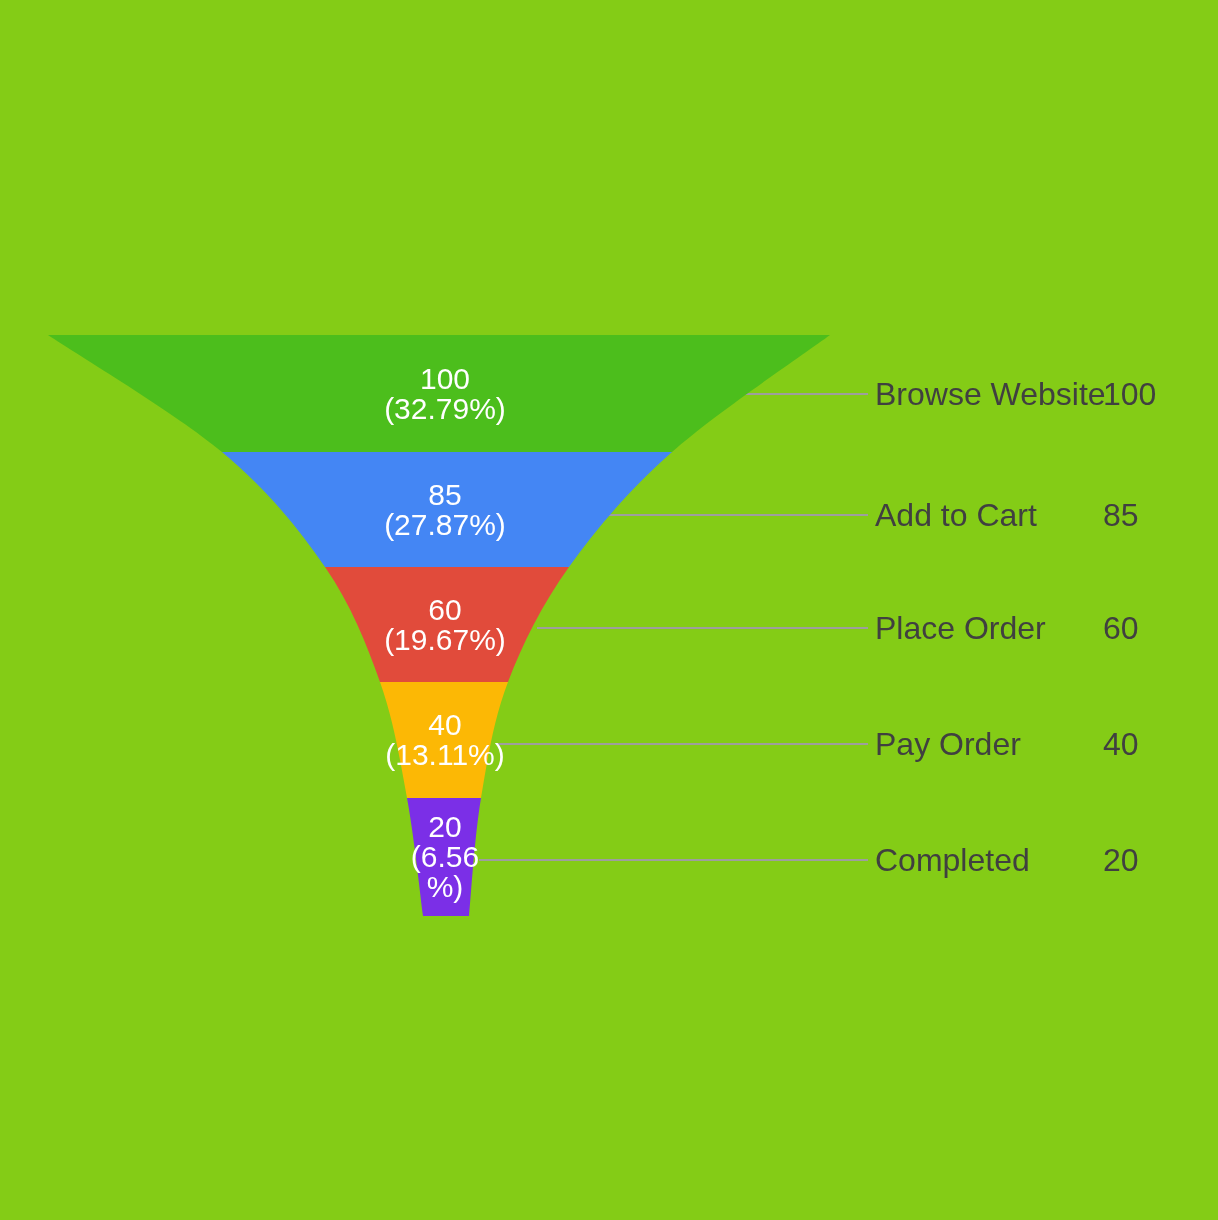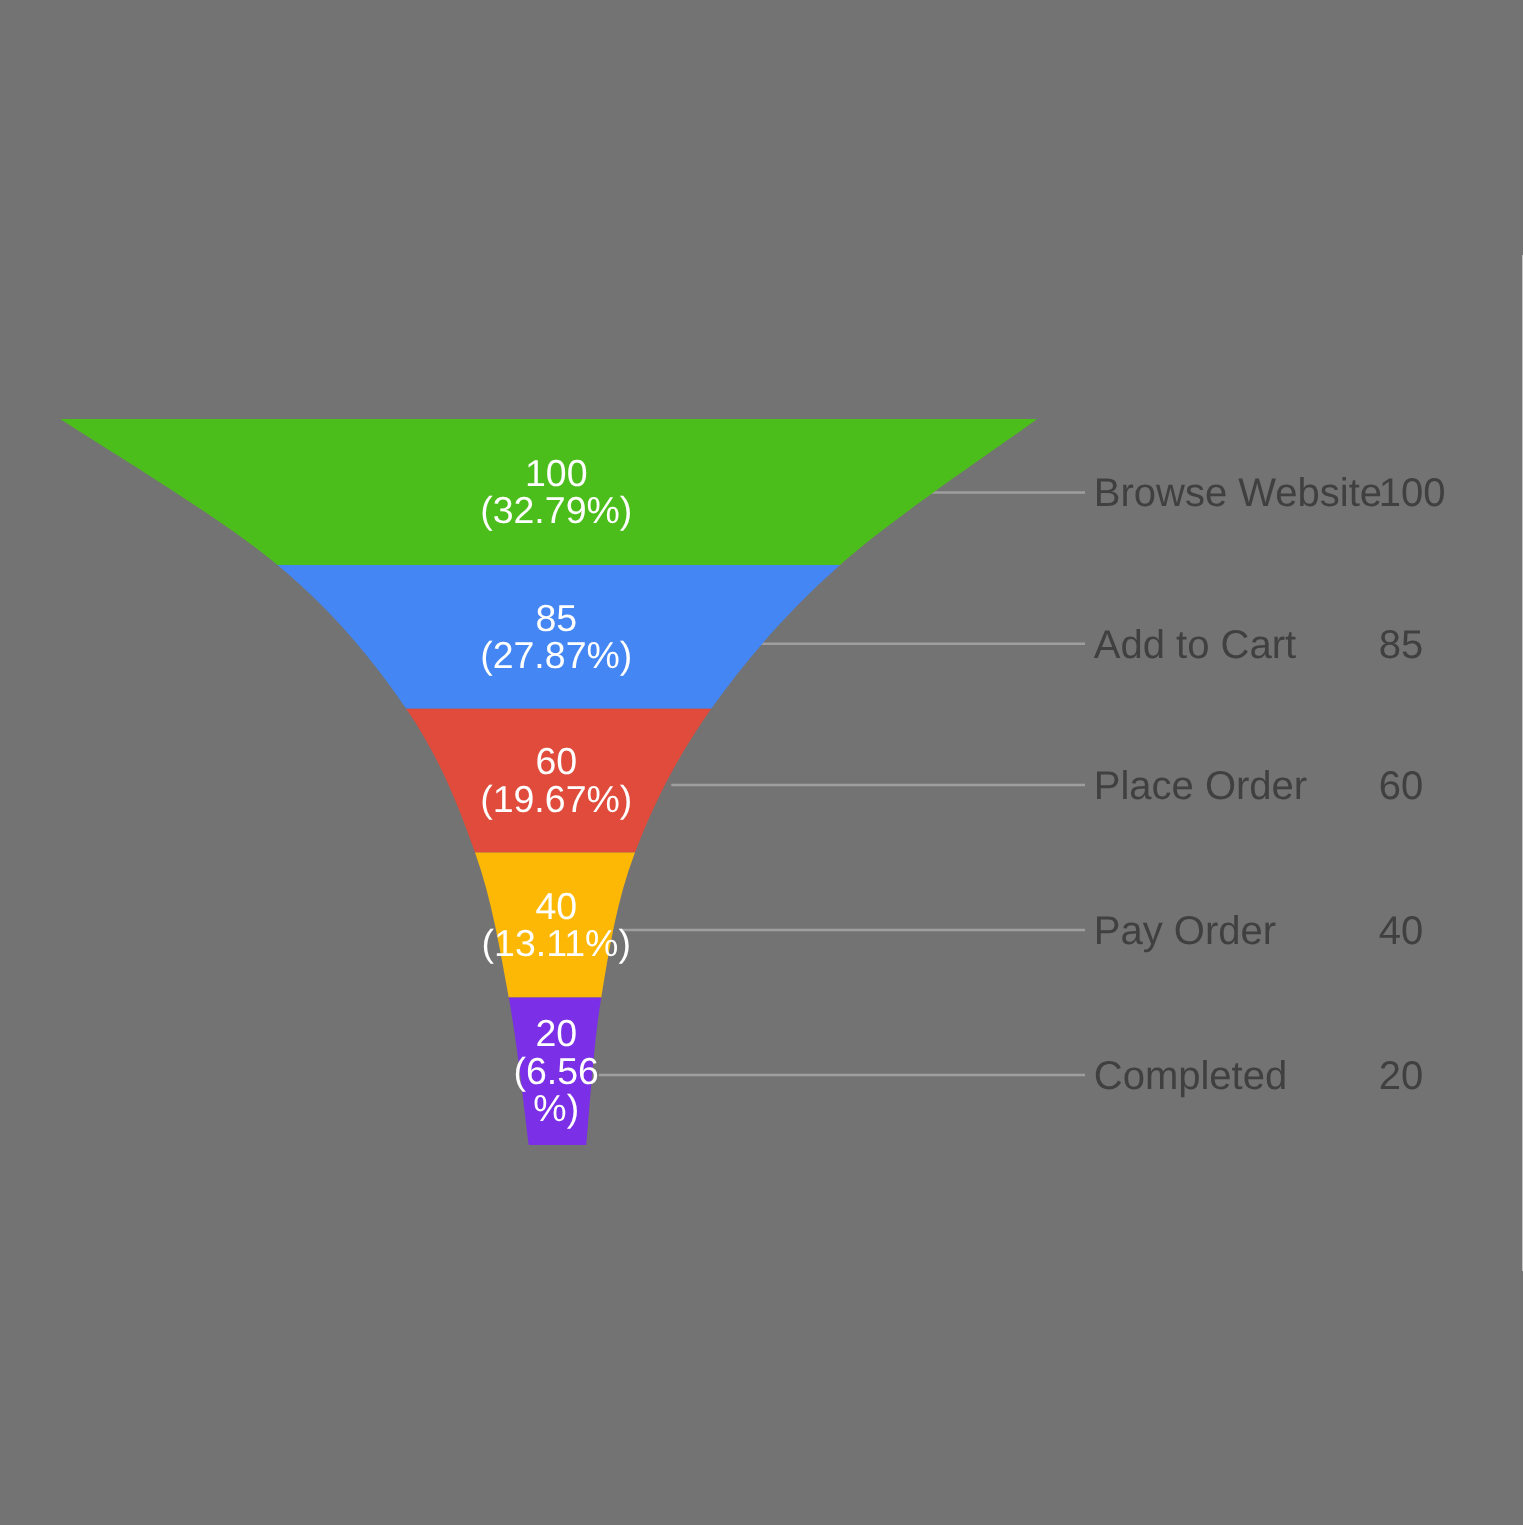"100" #stage { background: #737373 -> #84cc16 }
